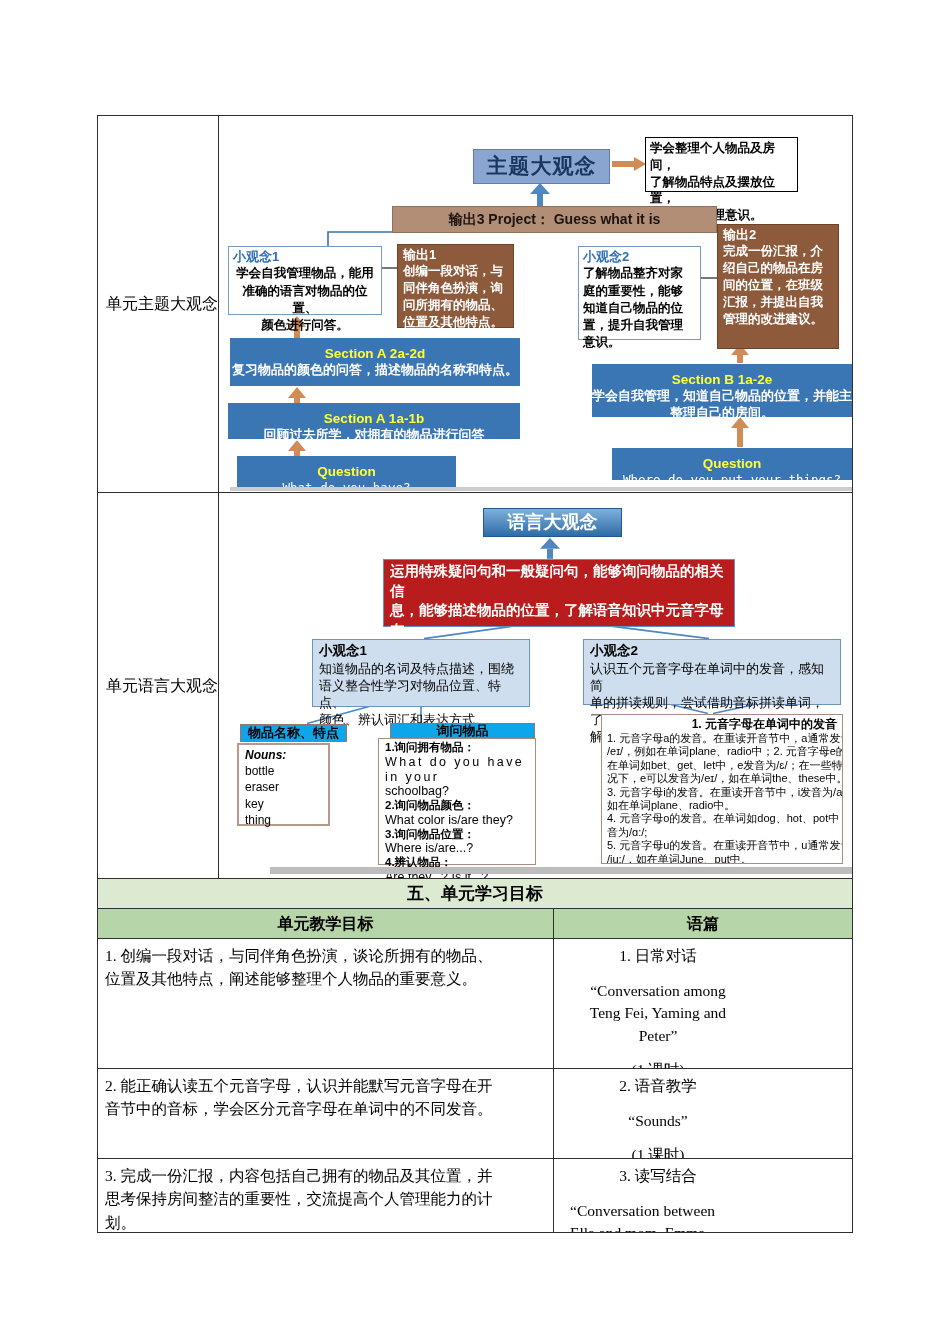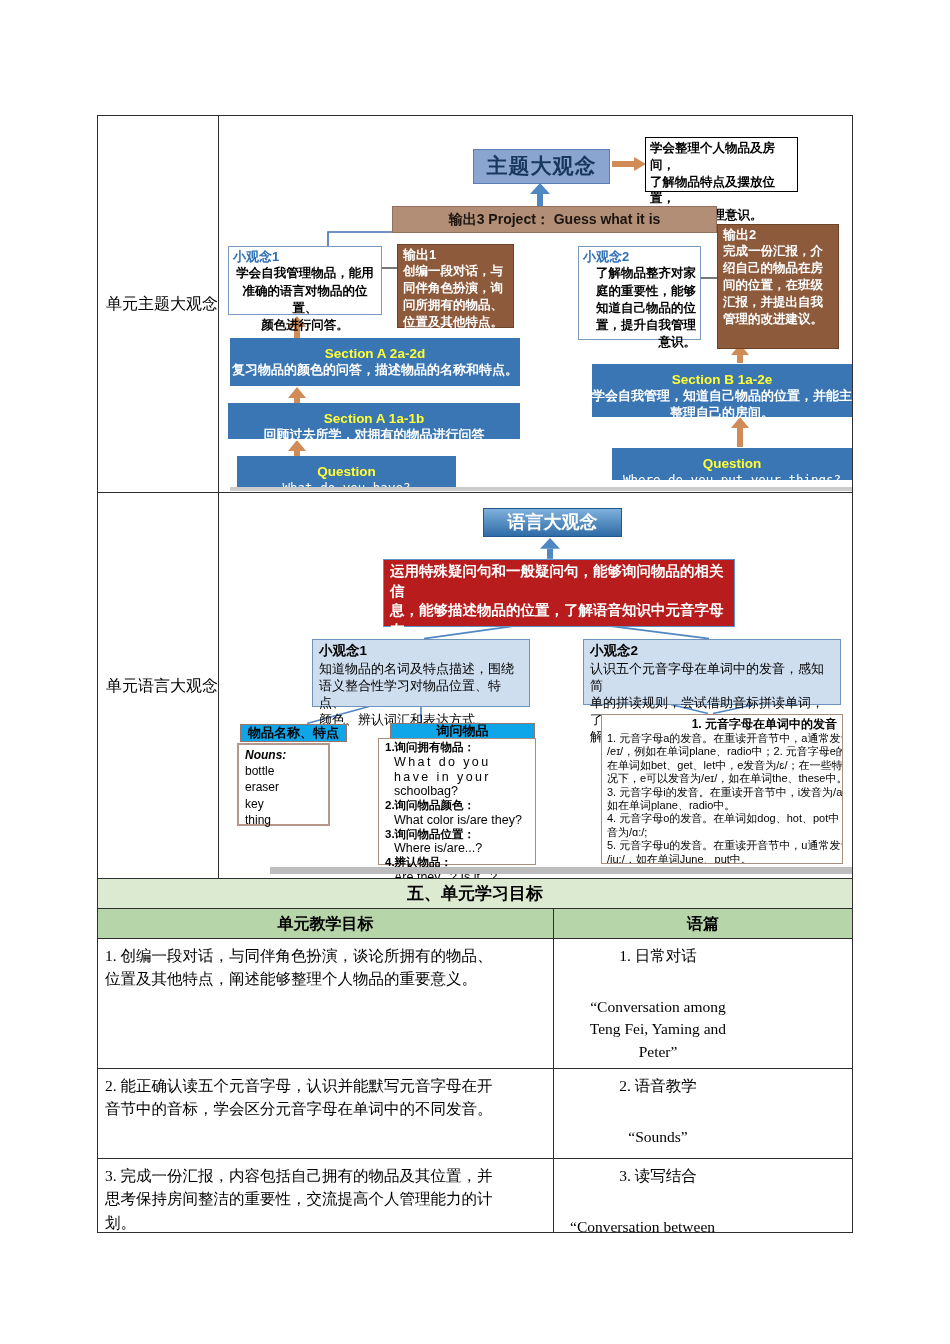"了解物品整齐对家" .c-bod { text-align: right -> none }
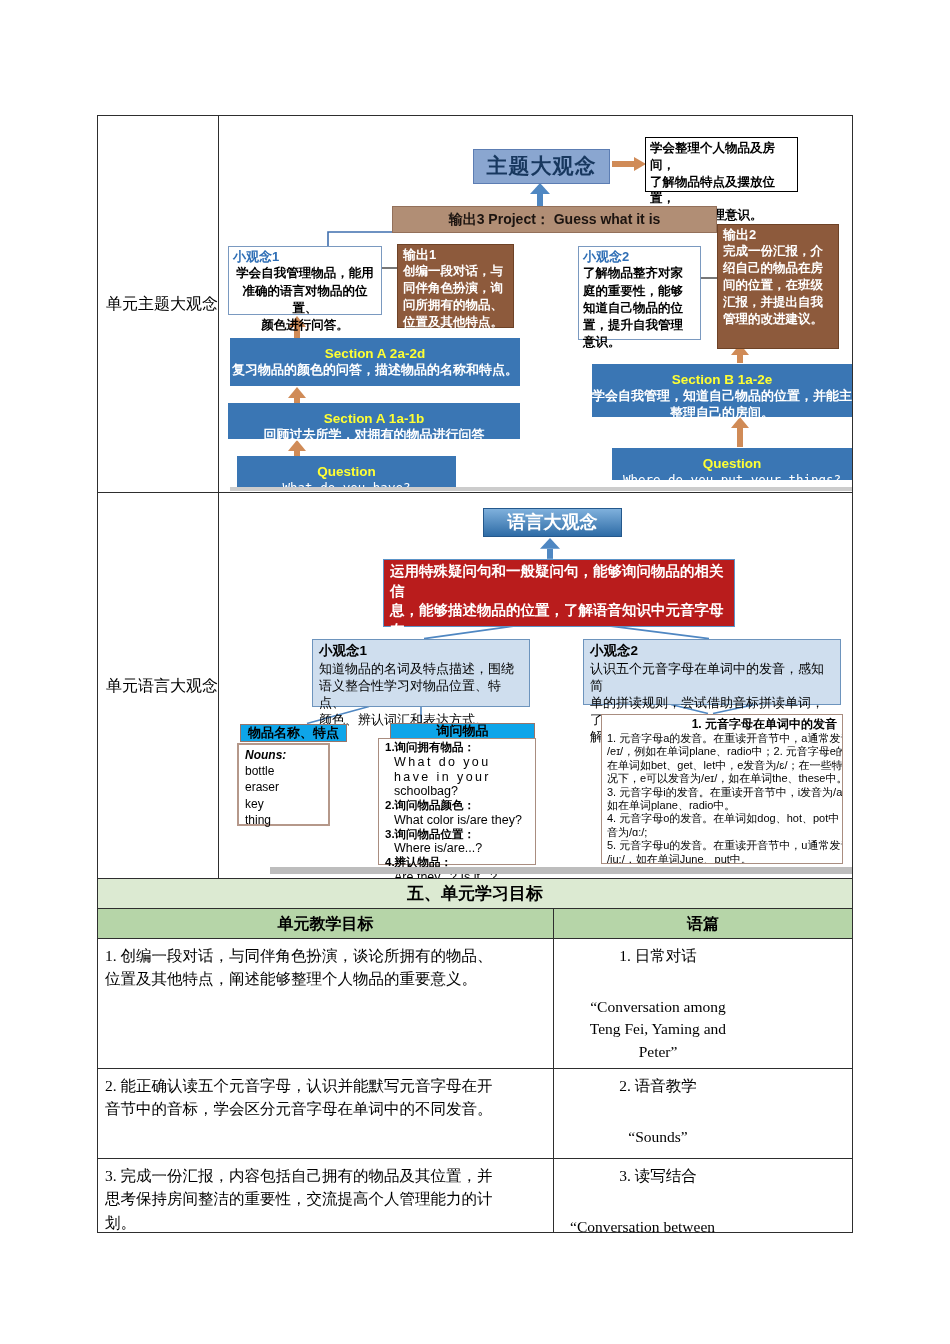"What do you have in" .ask-example { margin-left: 9px -> none }
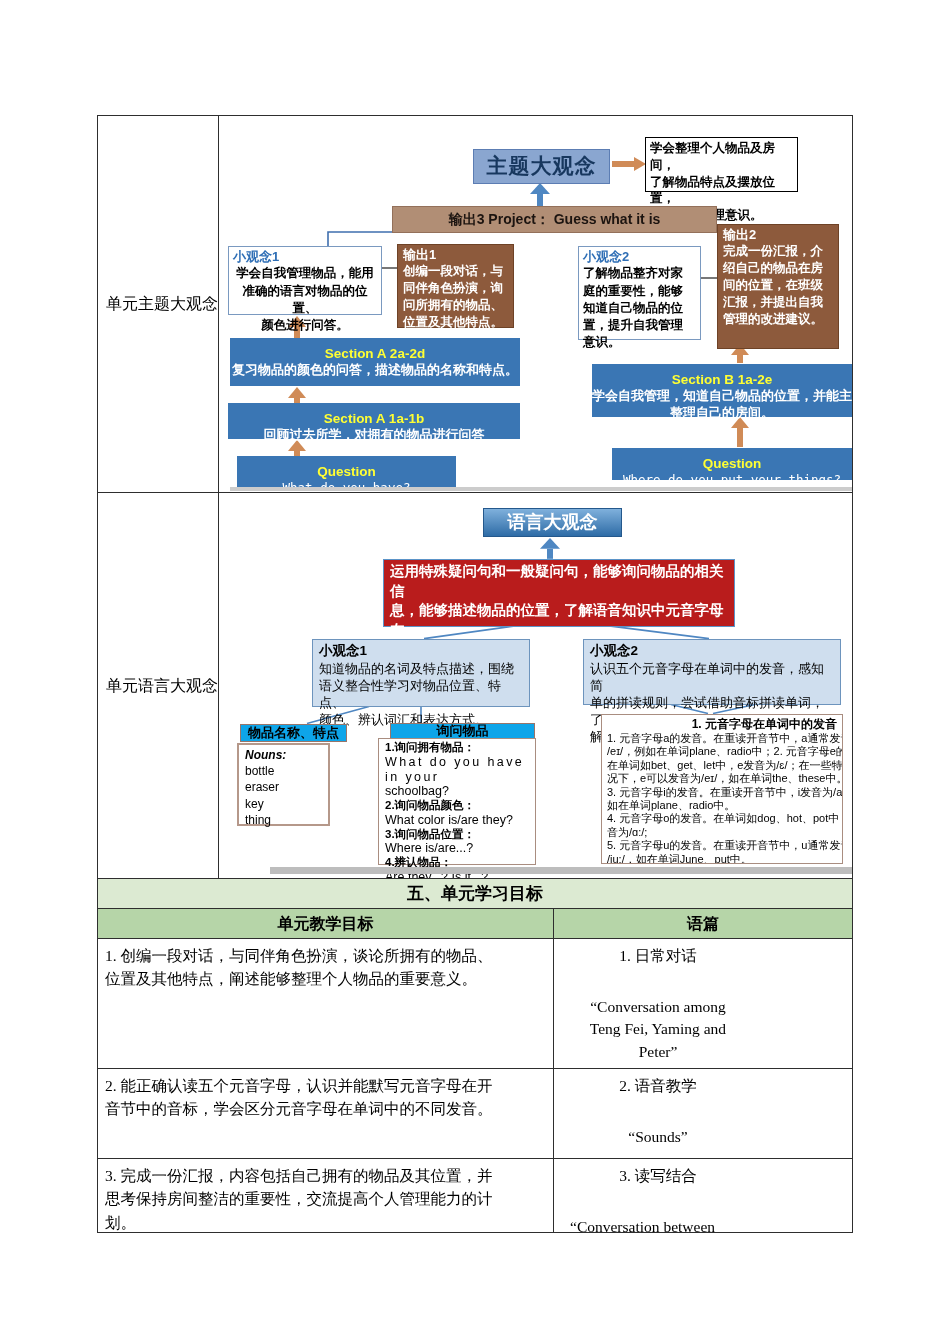"“Conversation among" .tc-quote { margin-top: 29px -> 13px }
